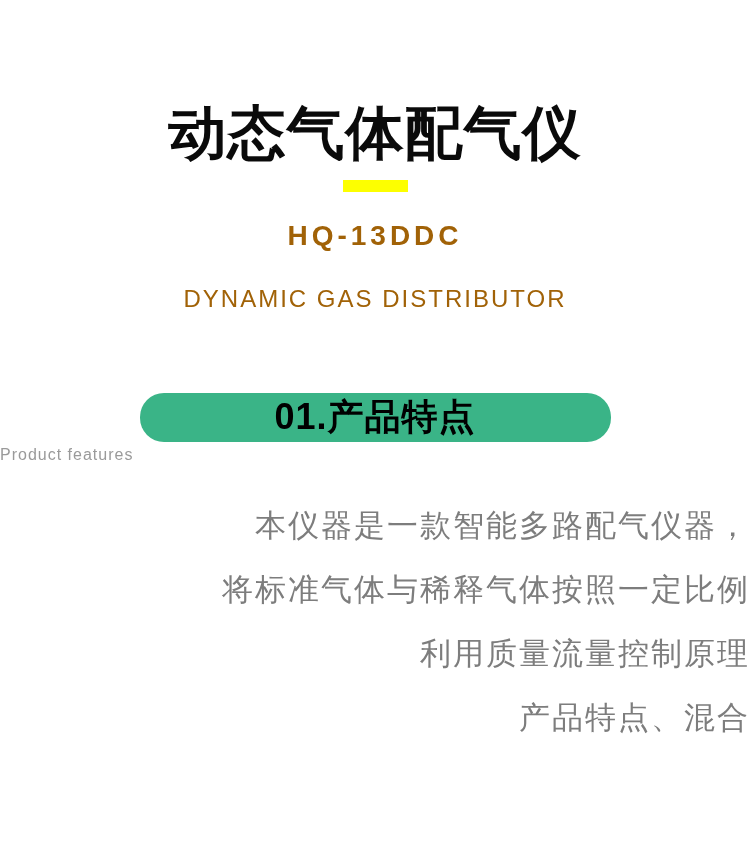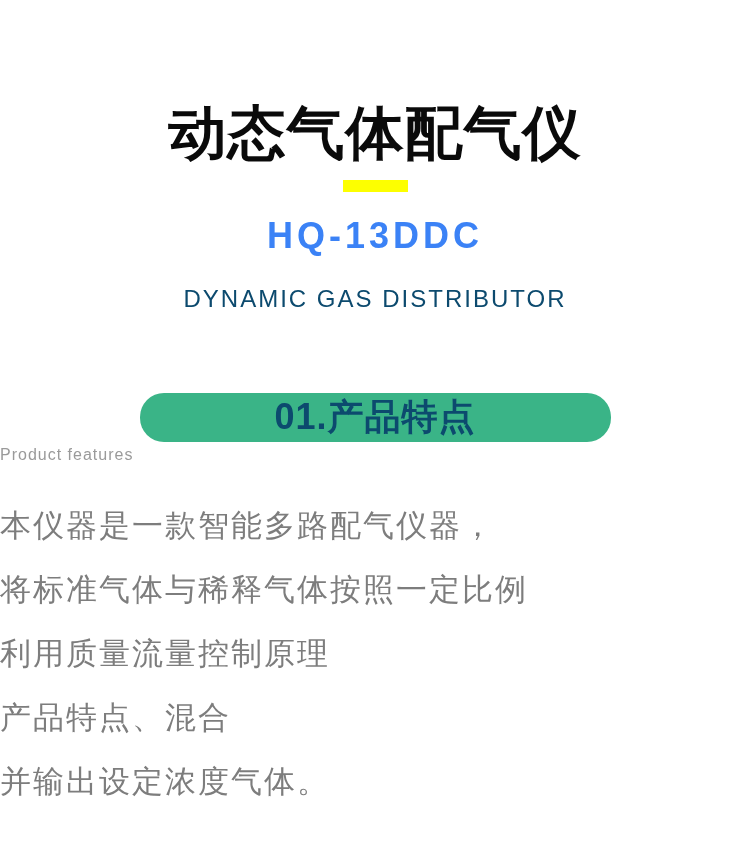"HQ-13DDC" .model { color: #3b82f6 -> #a16207; font-size: 36px -> 28px }
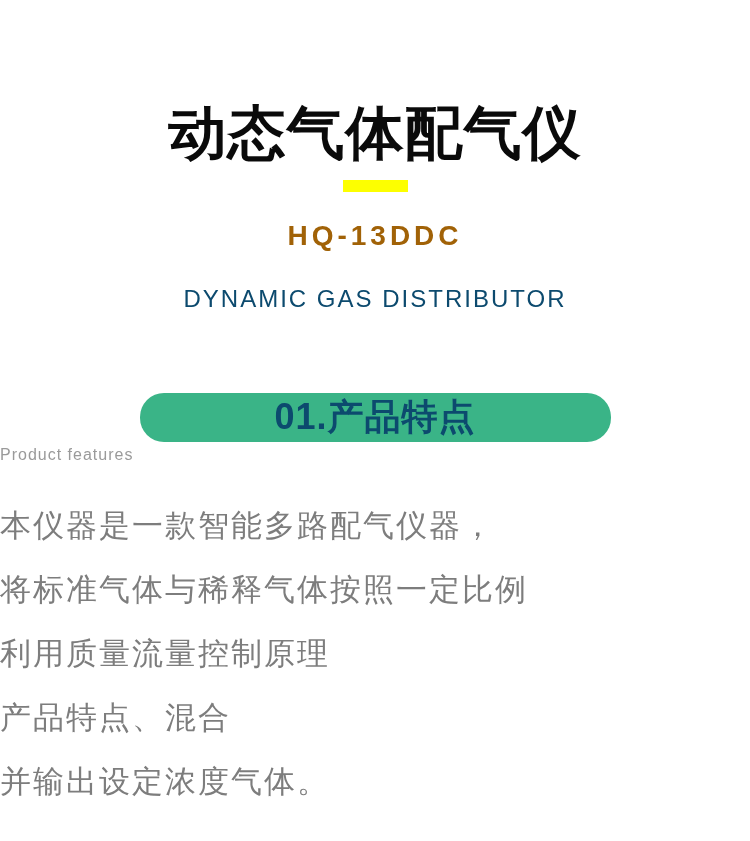"DYNAMIC GAS DISTRIBUTOR" .subtitle { color: #0c4a6e -> #a16207 }
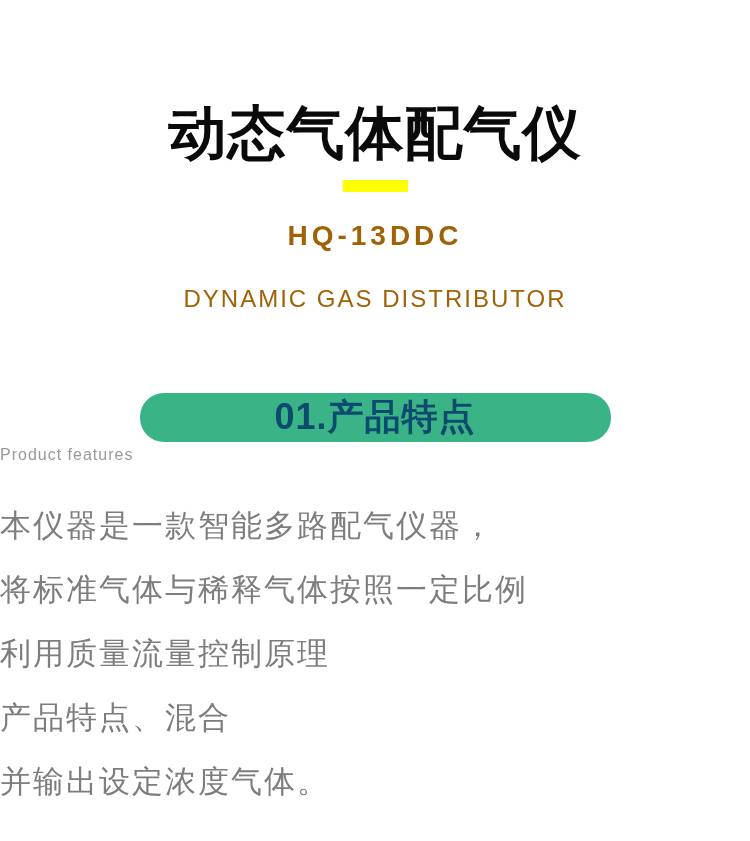"01.产品特点" .banner .banner-text { color: #0c4a6e -> #000000 }
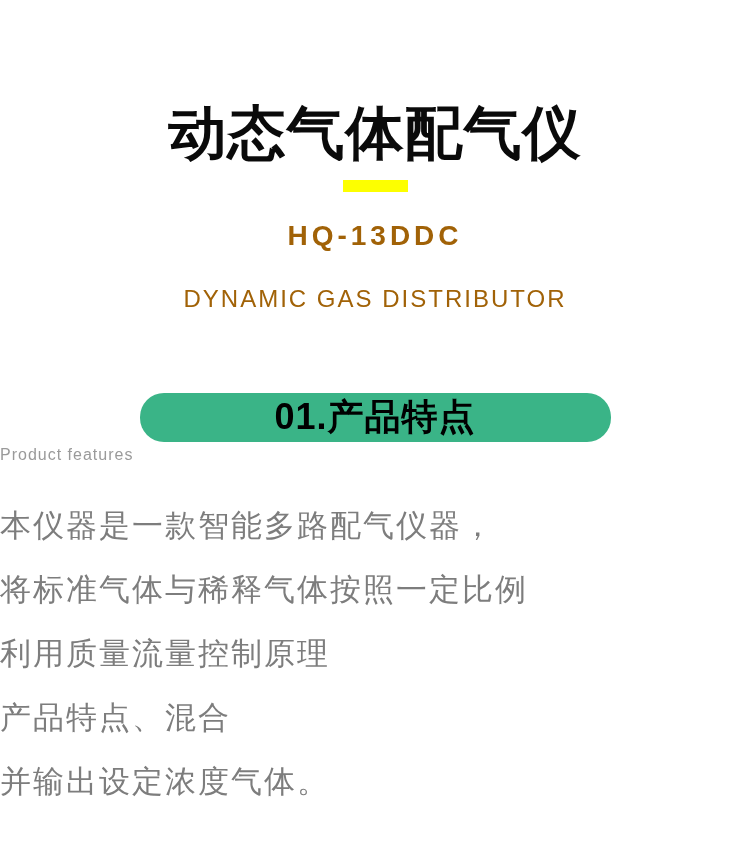"本仪器是一款智能多路配气仪器，" .body-text p { text-align: left -> right }
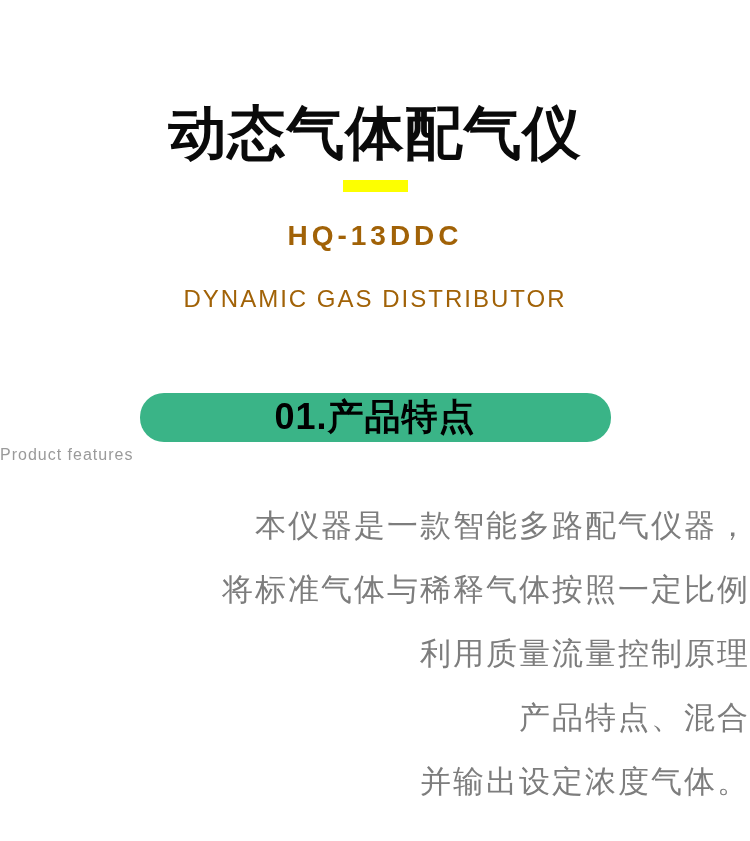"并输出设定浓度气体。" p { html: <p>并输出设定浓度气体。</p> -> none }
